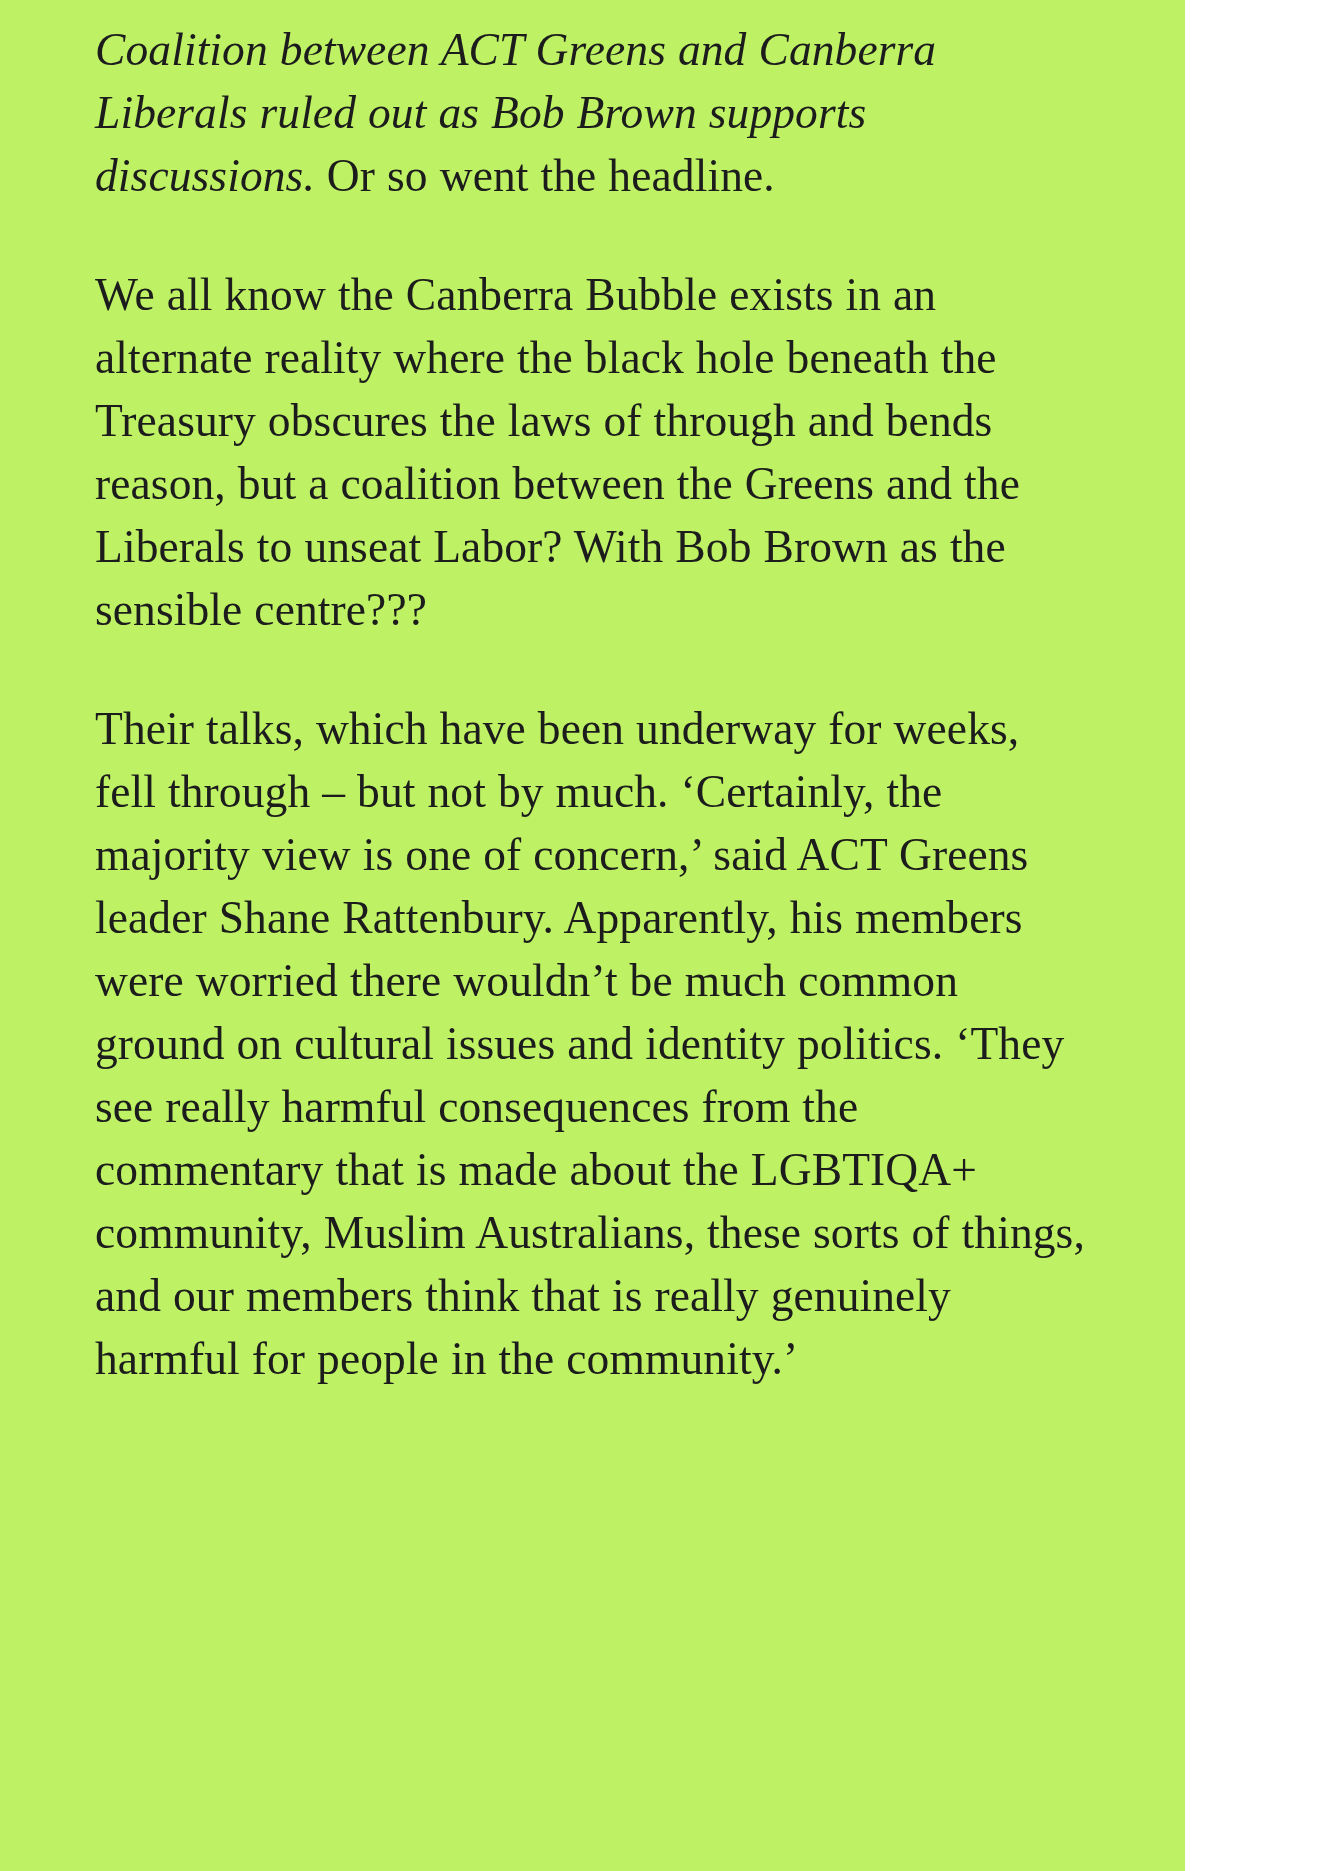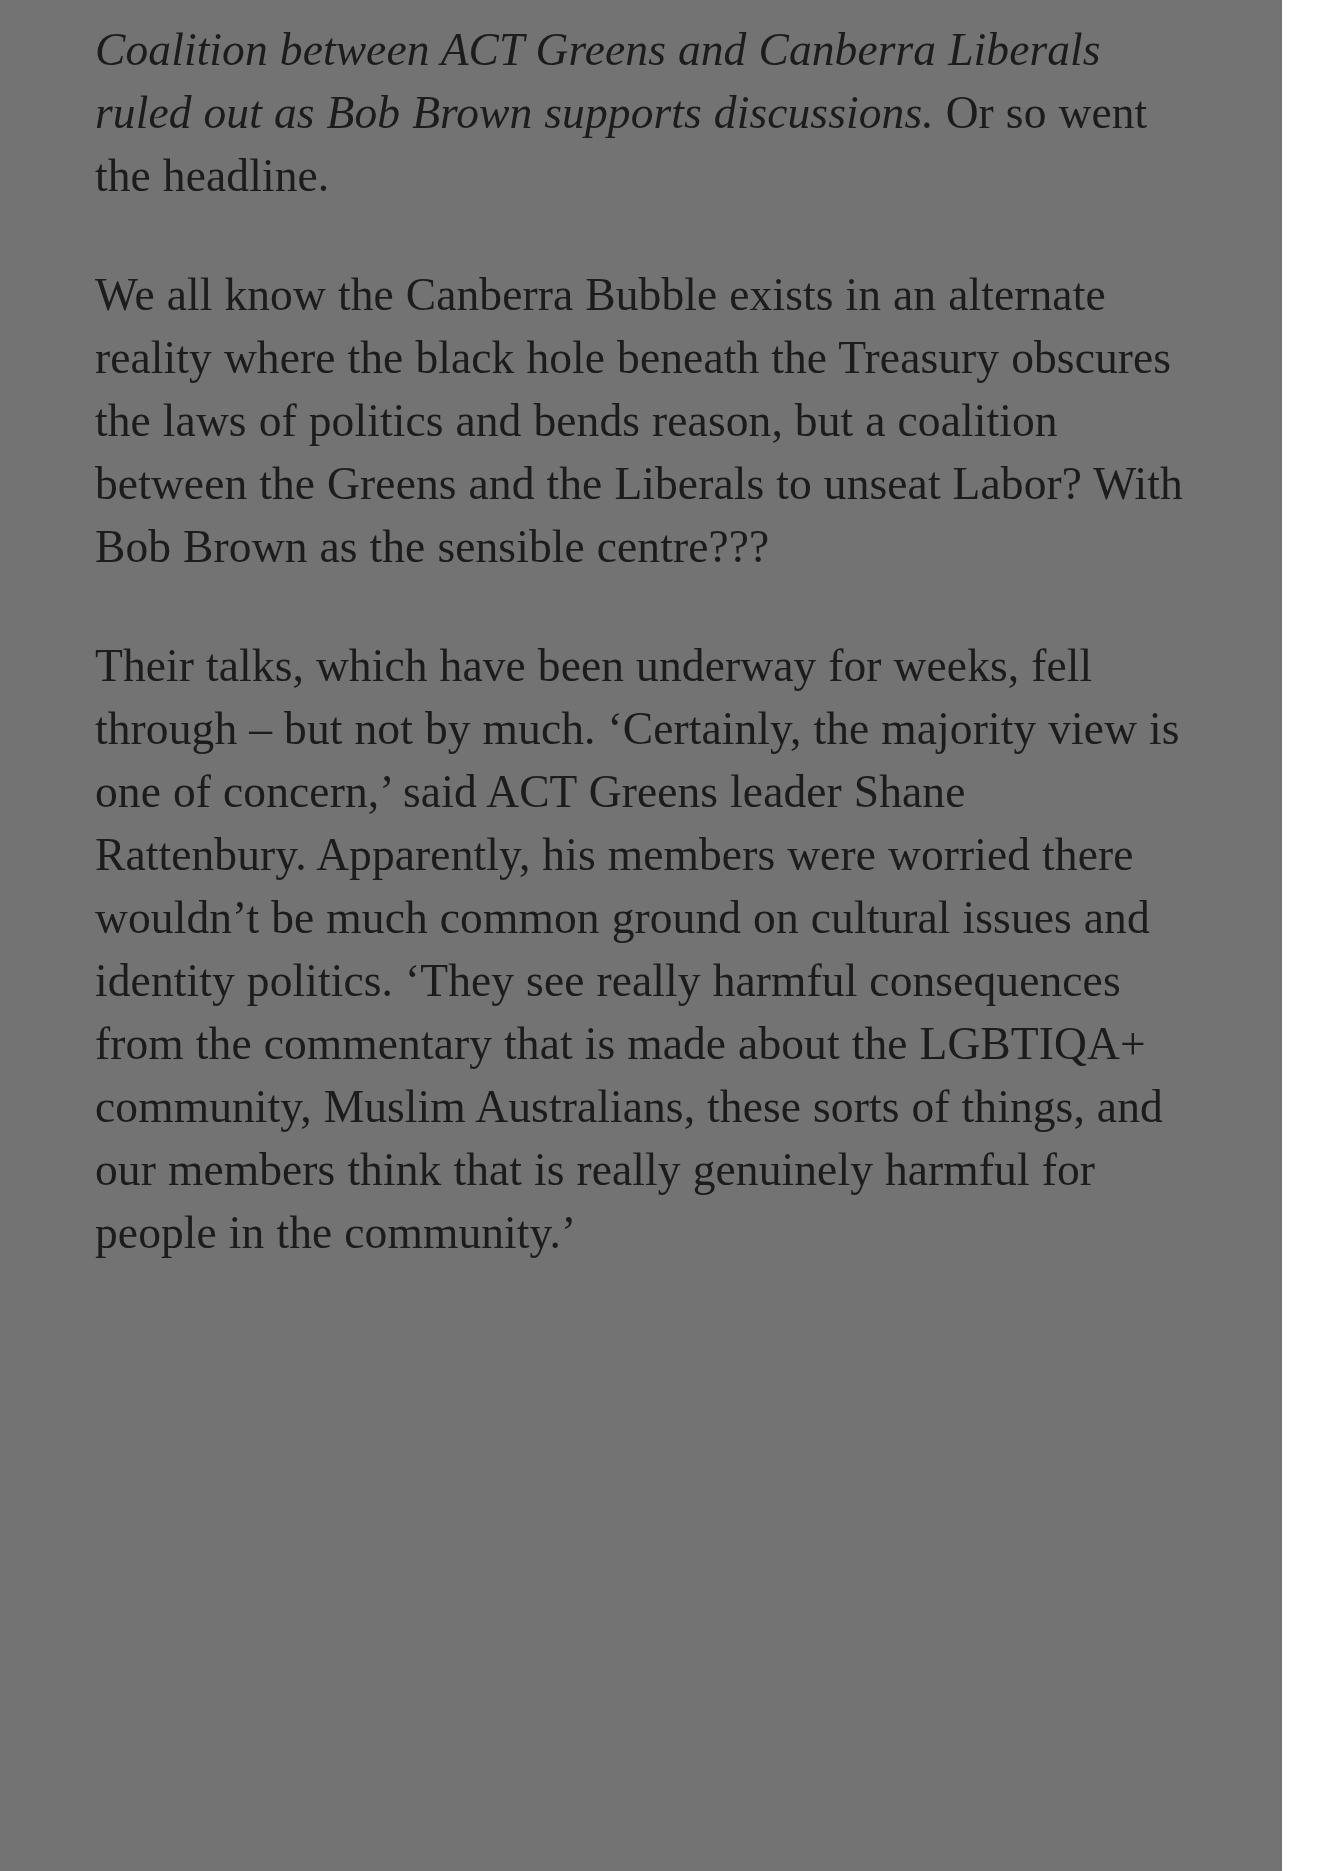"Coalition between ACT Greens and" .page { background: #737373 -> #bef264; width: 1282px -> 1185px }
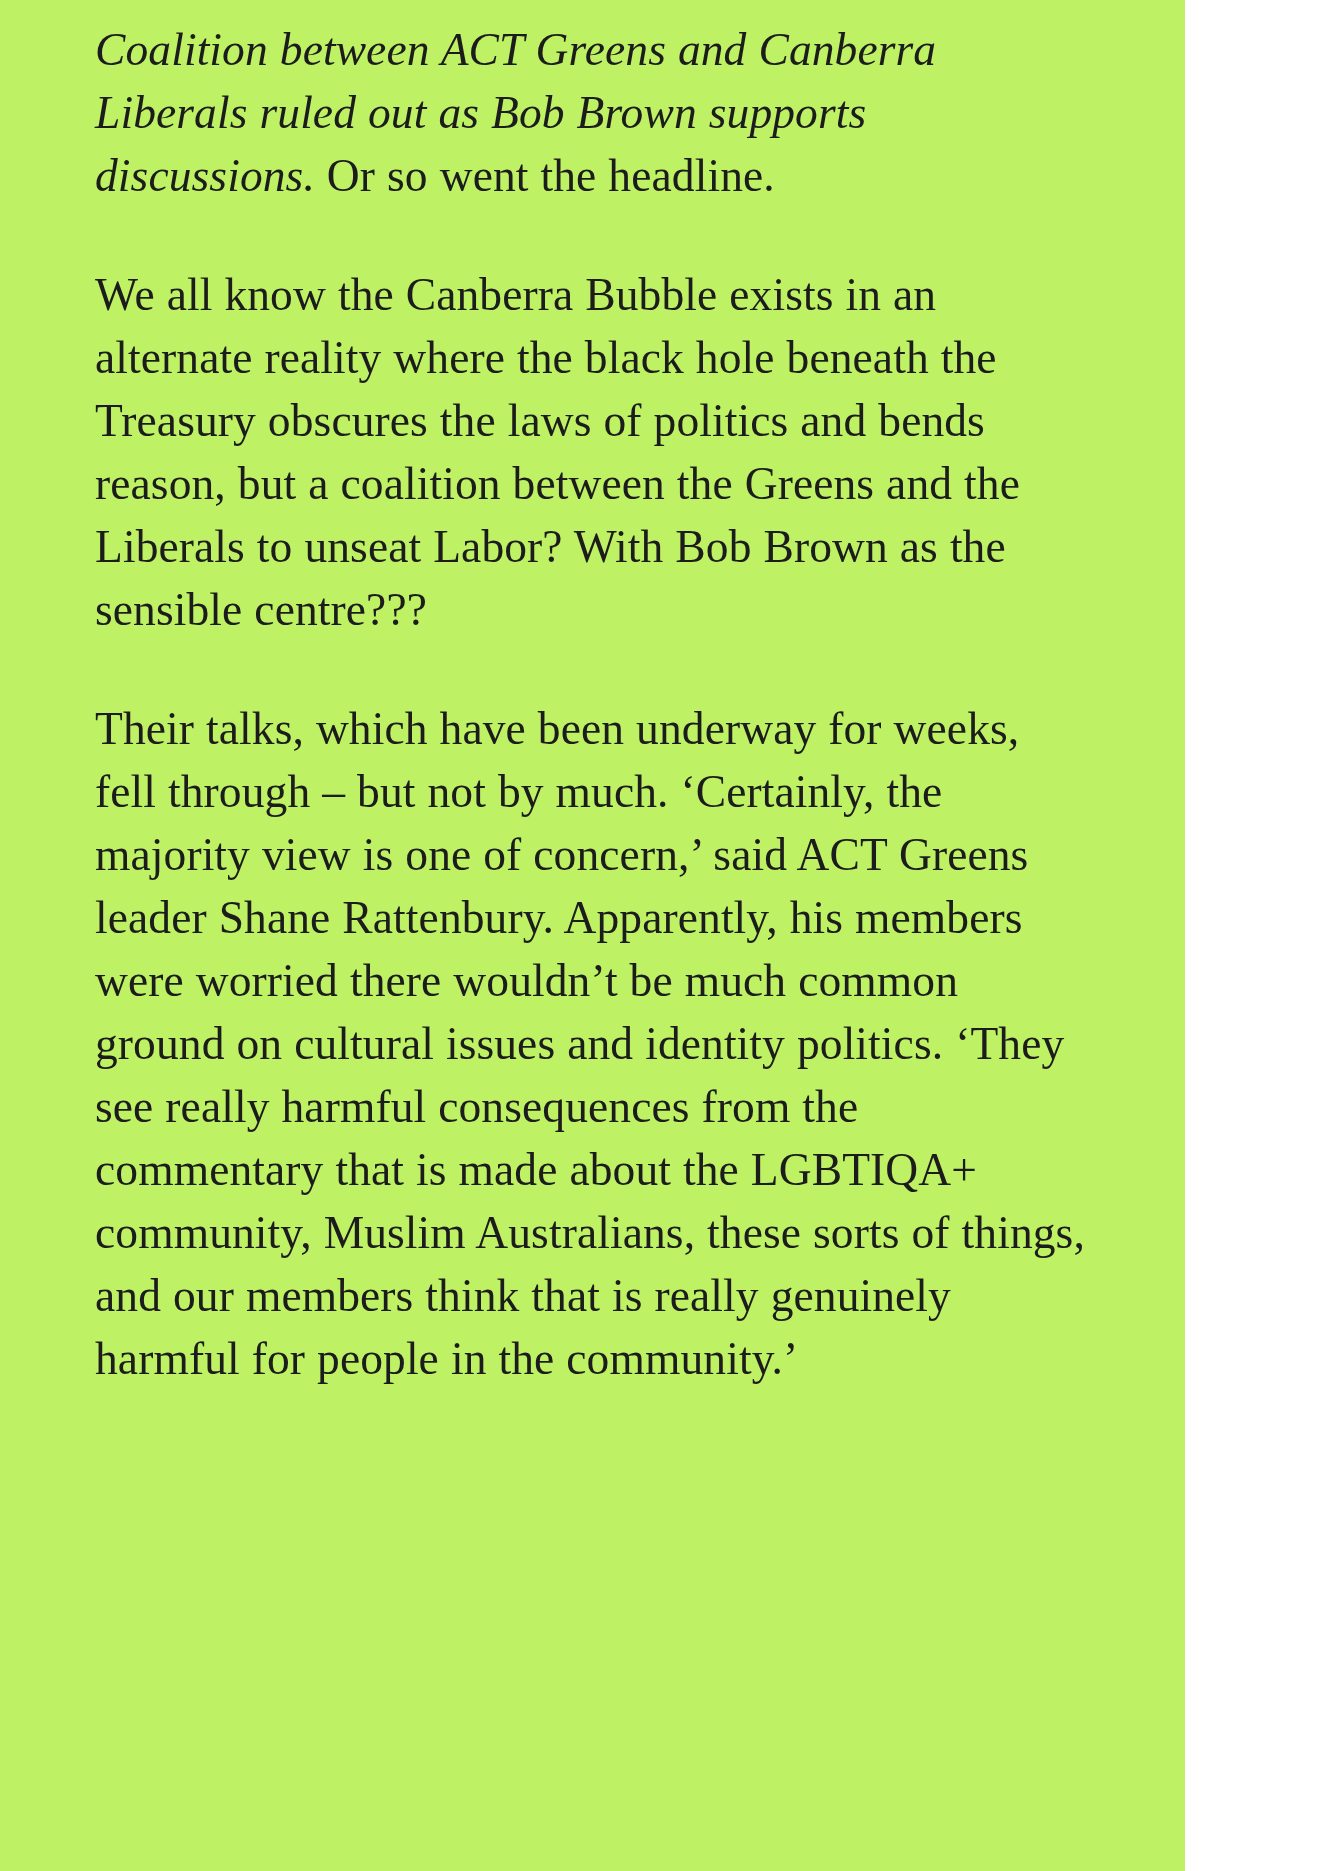"We all know the Canberra" p.para { text: politics -> through }
